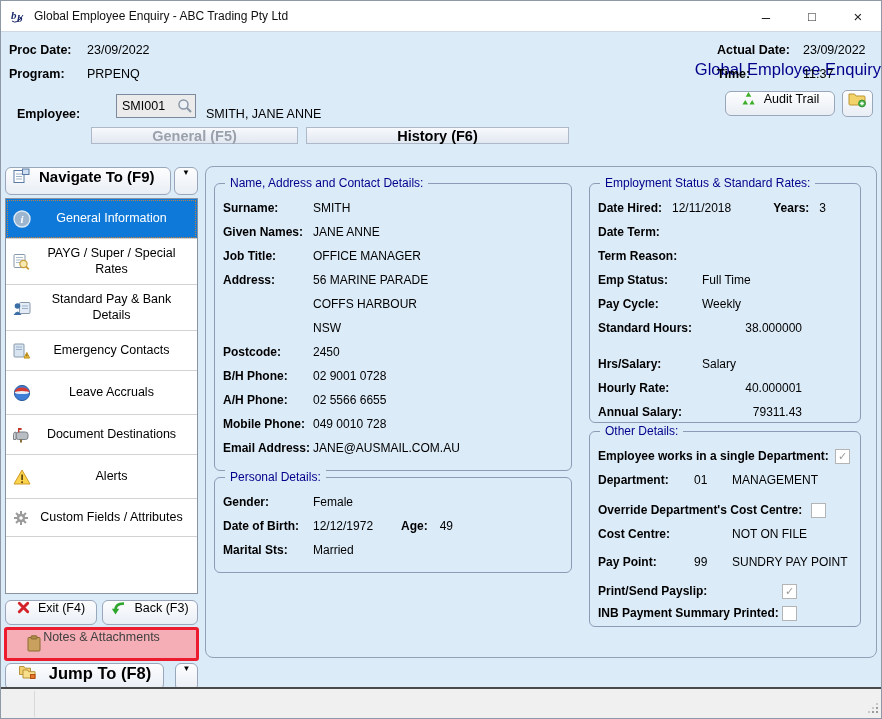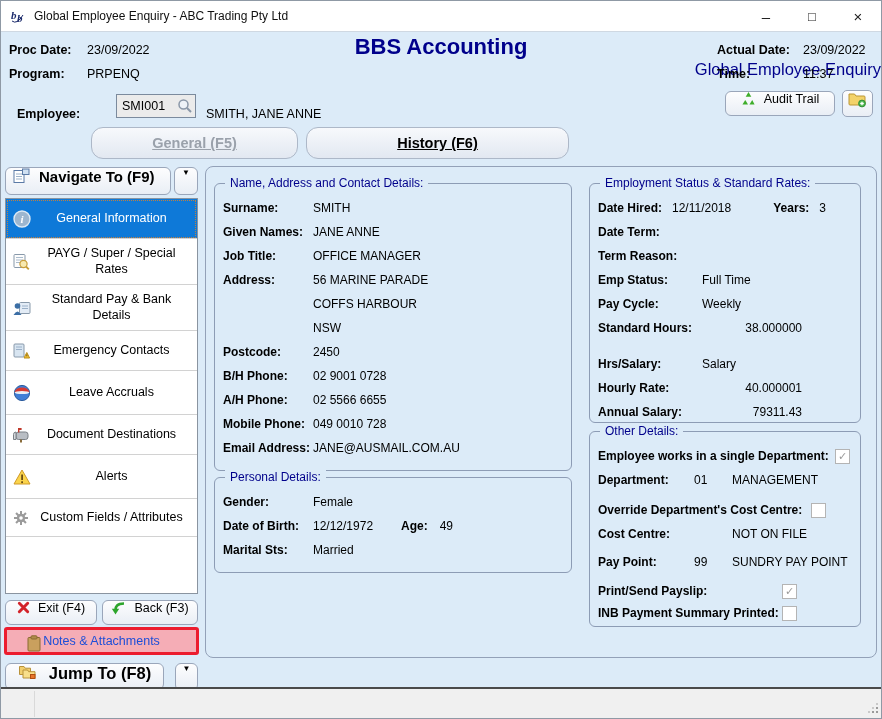"BBS Accounting" div.app-title { html: <div>BBS Accounting</div> -> none }
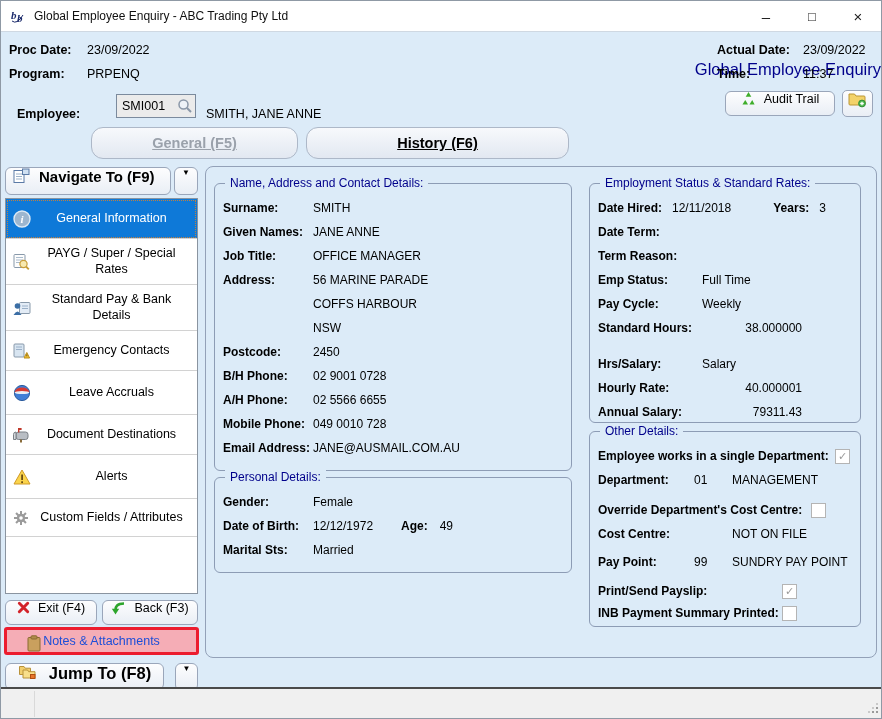"General (F5)" .tab { border-radius: 12px -> 0; height: 32px -> 17px; text-decoration: underline -> none }
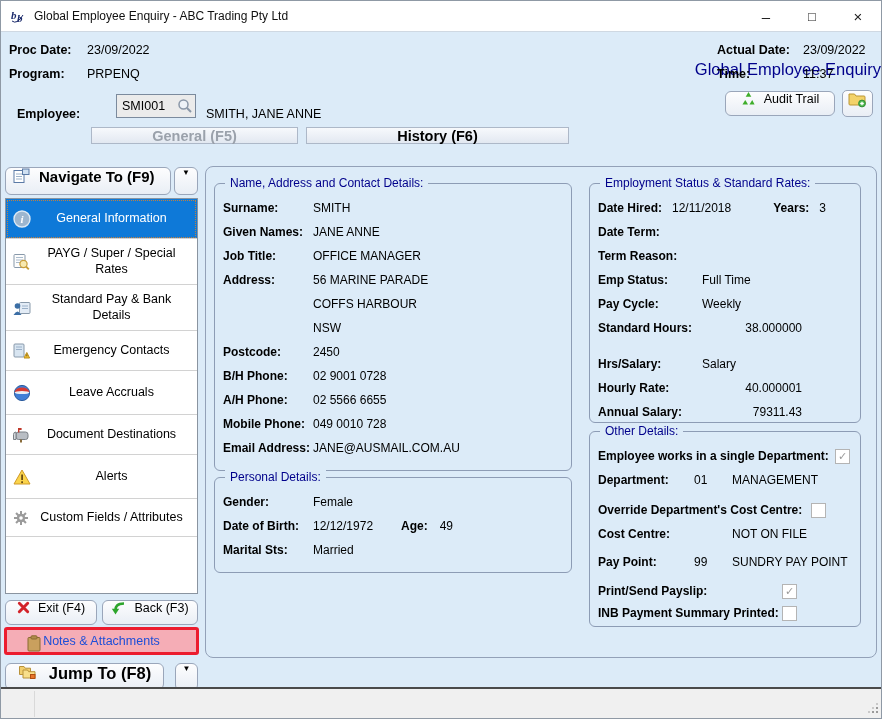"Notes & Attachments" .notes-btn { align-items: center -> none; color: #1d4ed8 -> #404040; height: 28px -> 34px }
